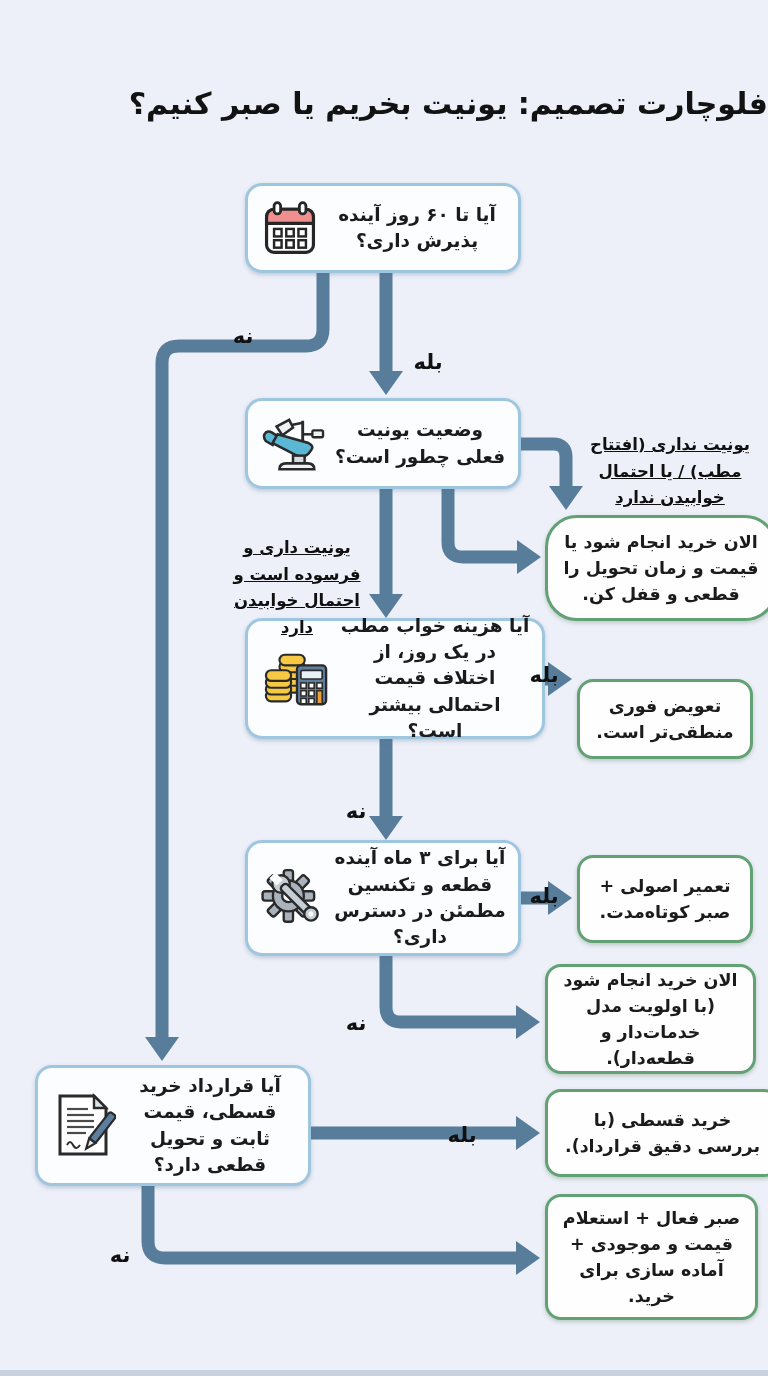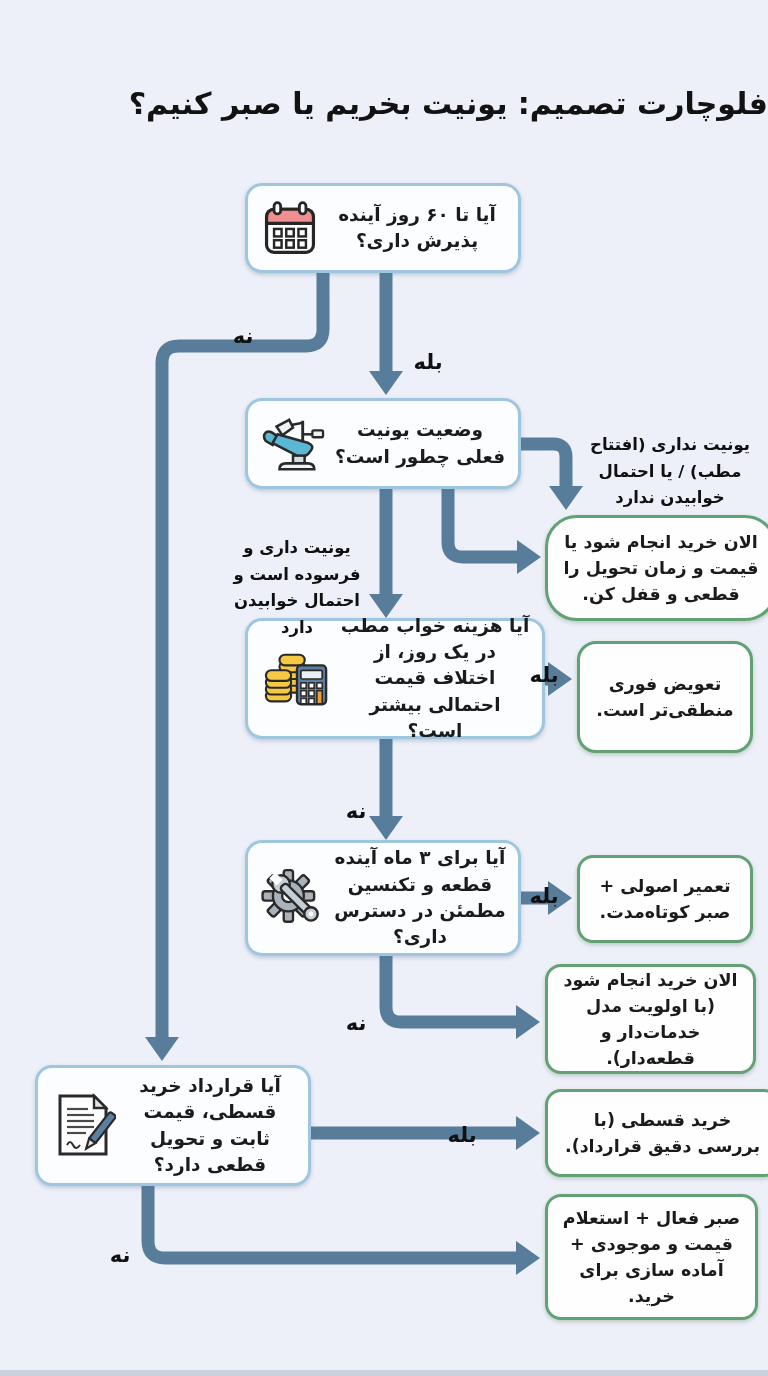"یونیت نداری (افتتاح مطب) /" .annot { text-decoration: none -> underline }
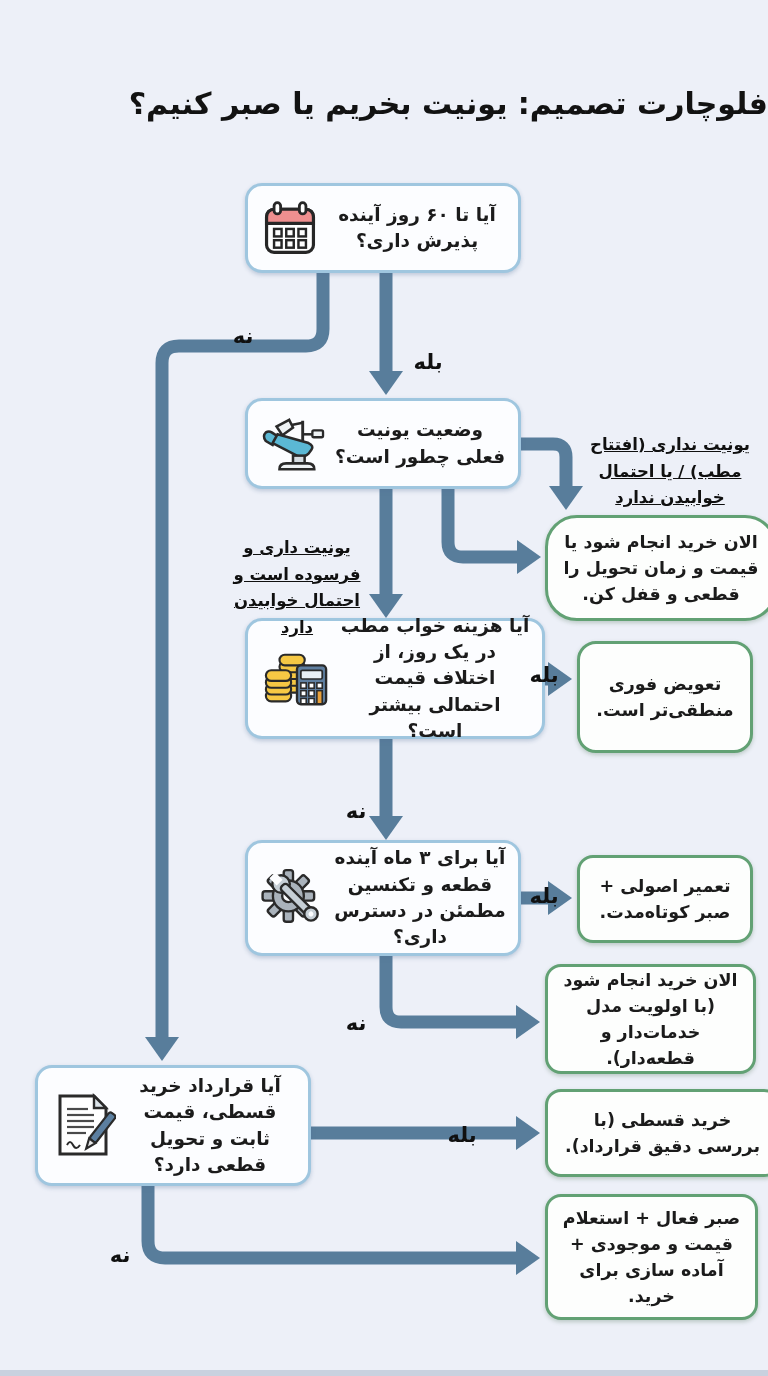"تعویض فوری منطقی‌تر است." div.rbox { border-radius: 19px -> none; height: 112px -> 80px; top: 641px -> 679px }
